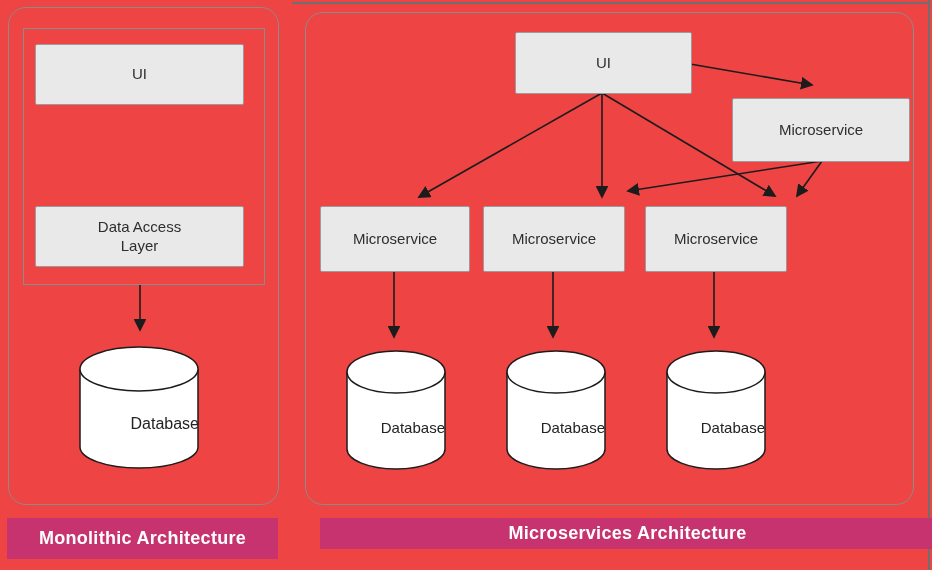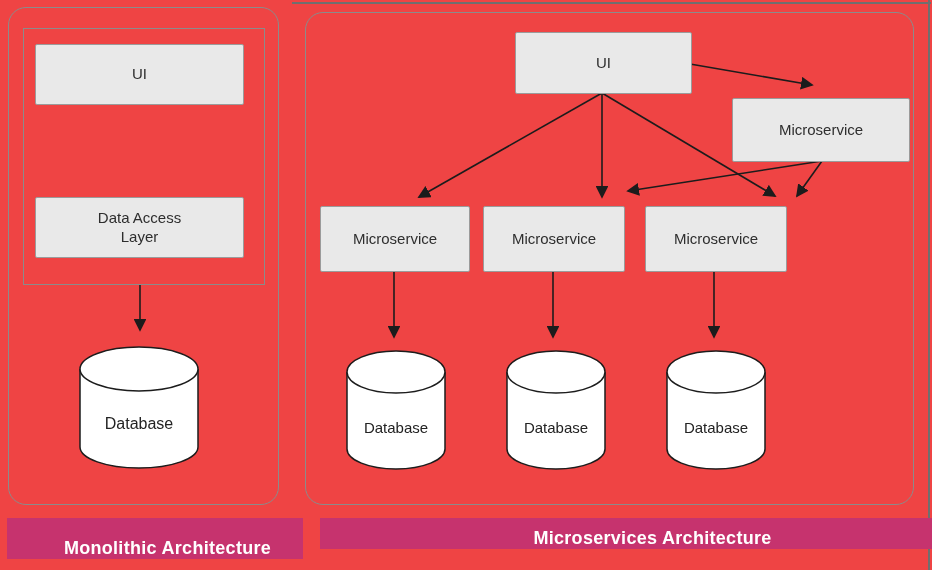"Data Access Layer" div.node { top: 197px -> 206px }
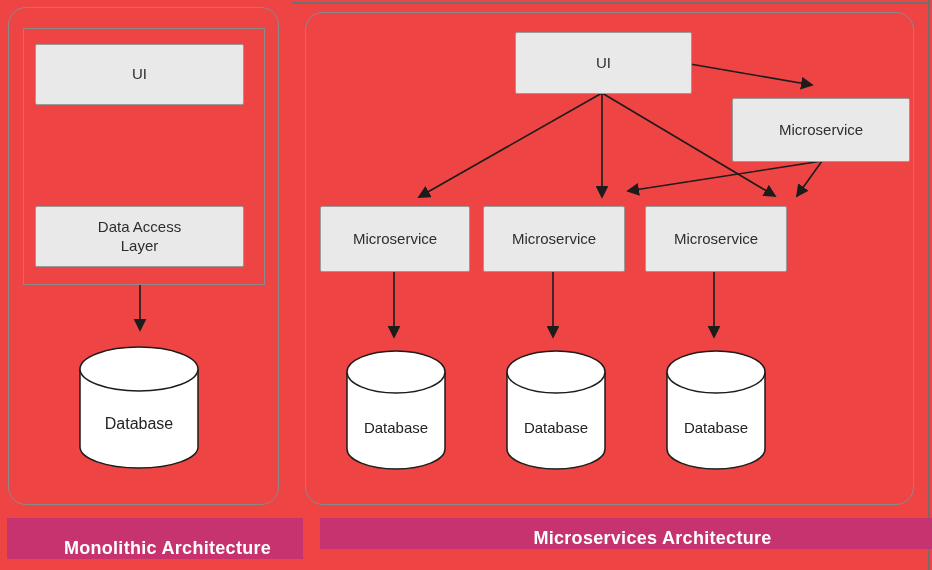"Database" .db-label { text-align: center -> right }
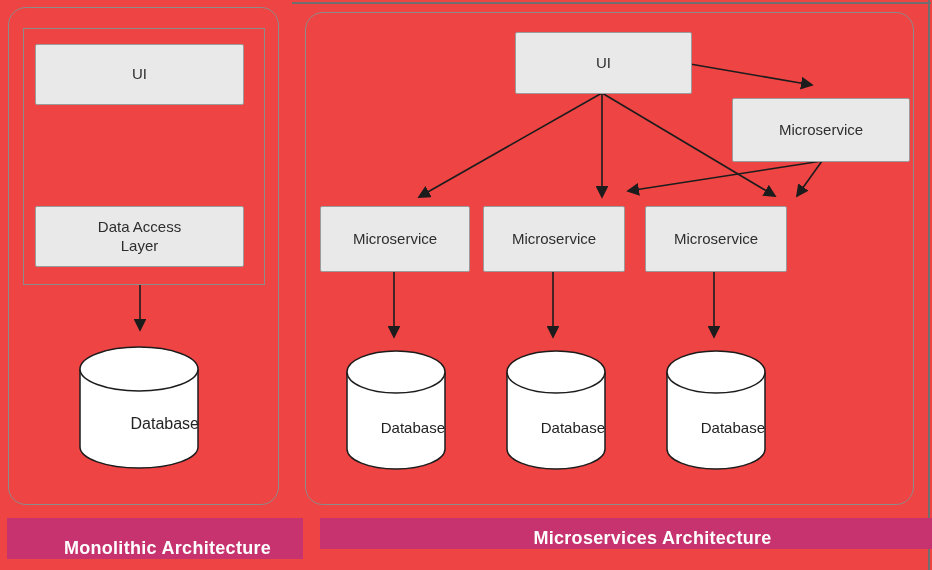"Monolithic Architecture" .banner { align-items: flex-end -> center; padding-left: 25px -> none }
